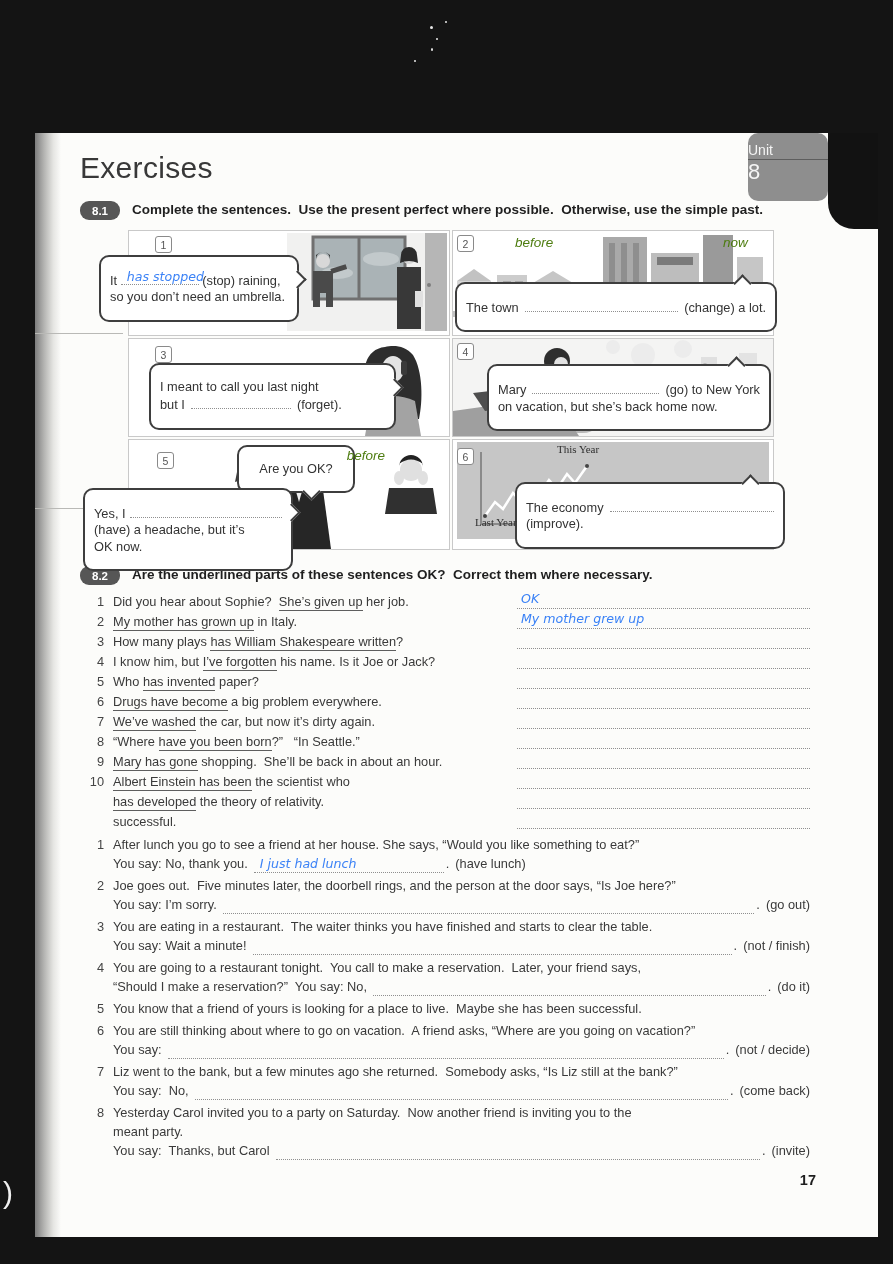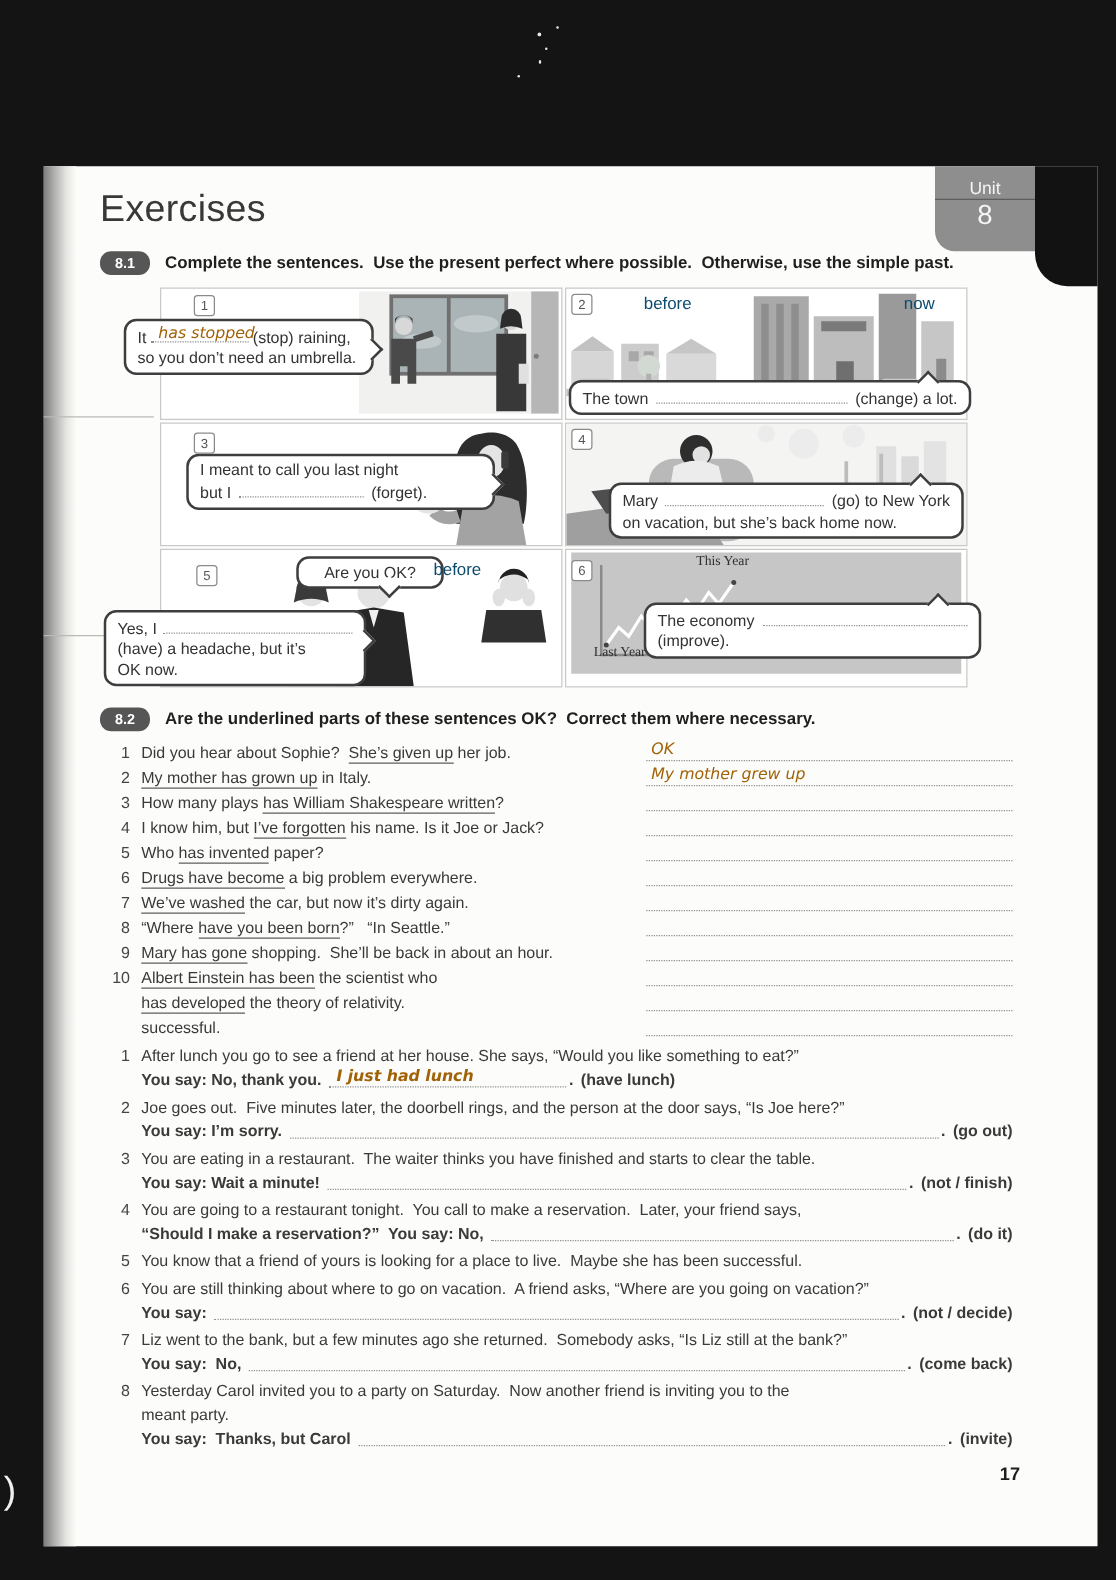"Unit" .unit-tab { border-radius: none -> 10px; text-align: center -> none }
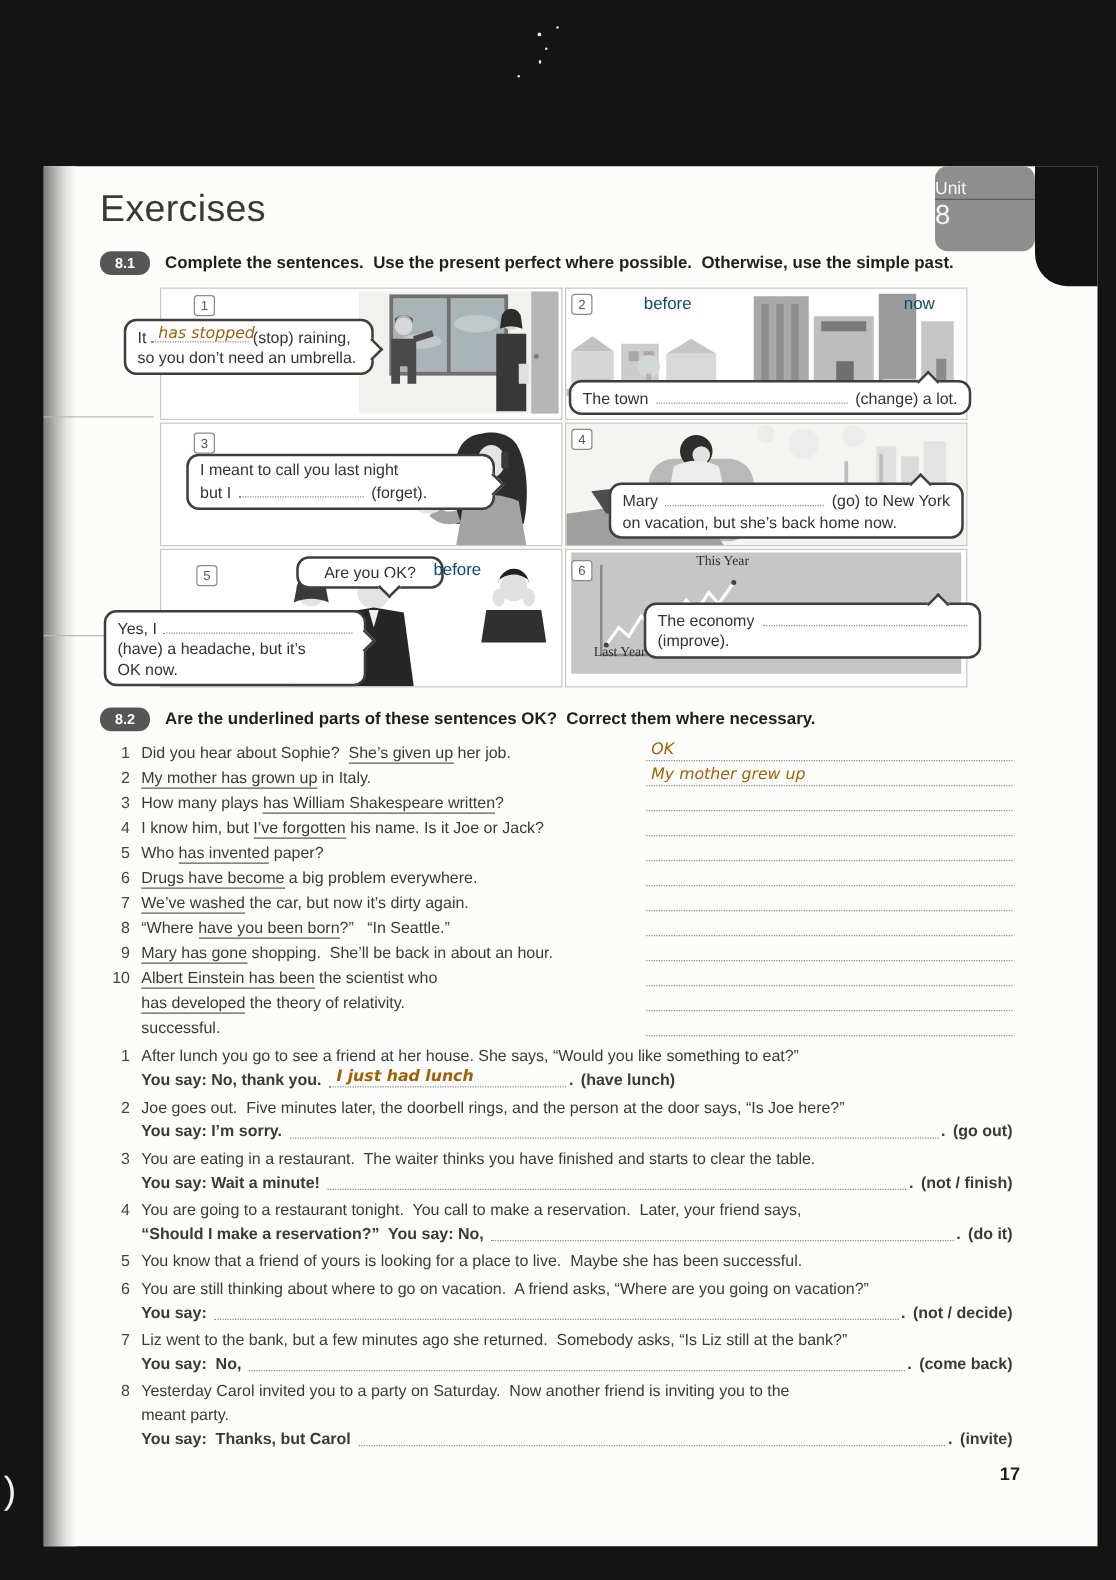"before" .handlabel { color: #0c4a6e -> #4d7c0f; font-style: none -> italic }
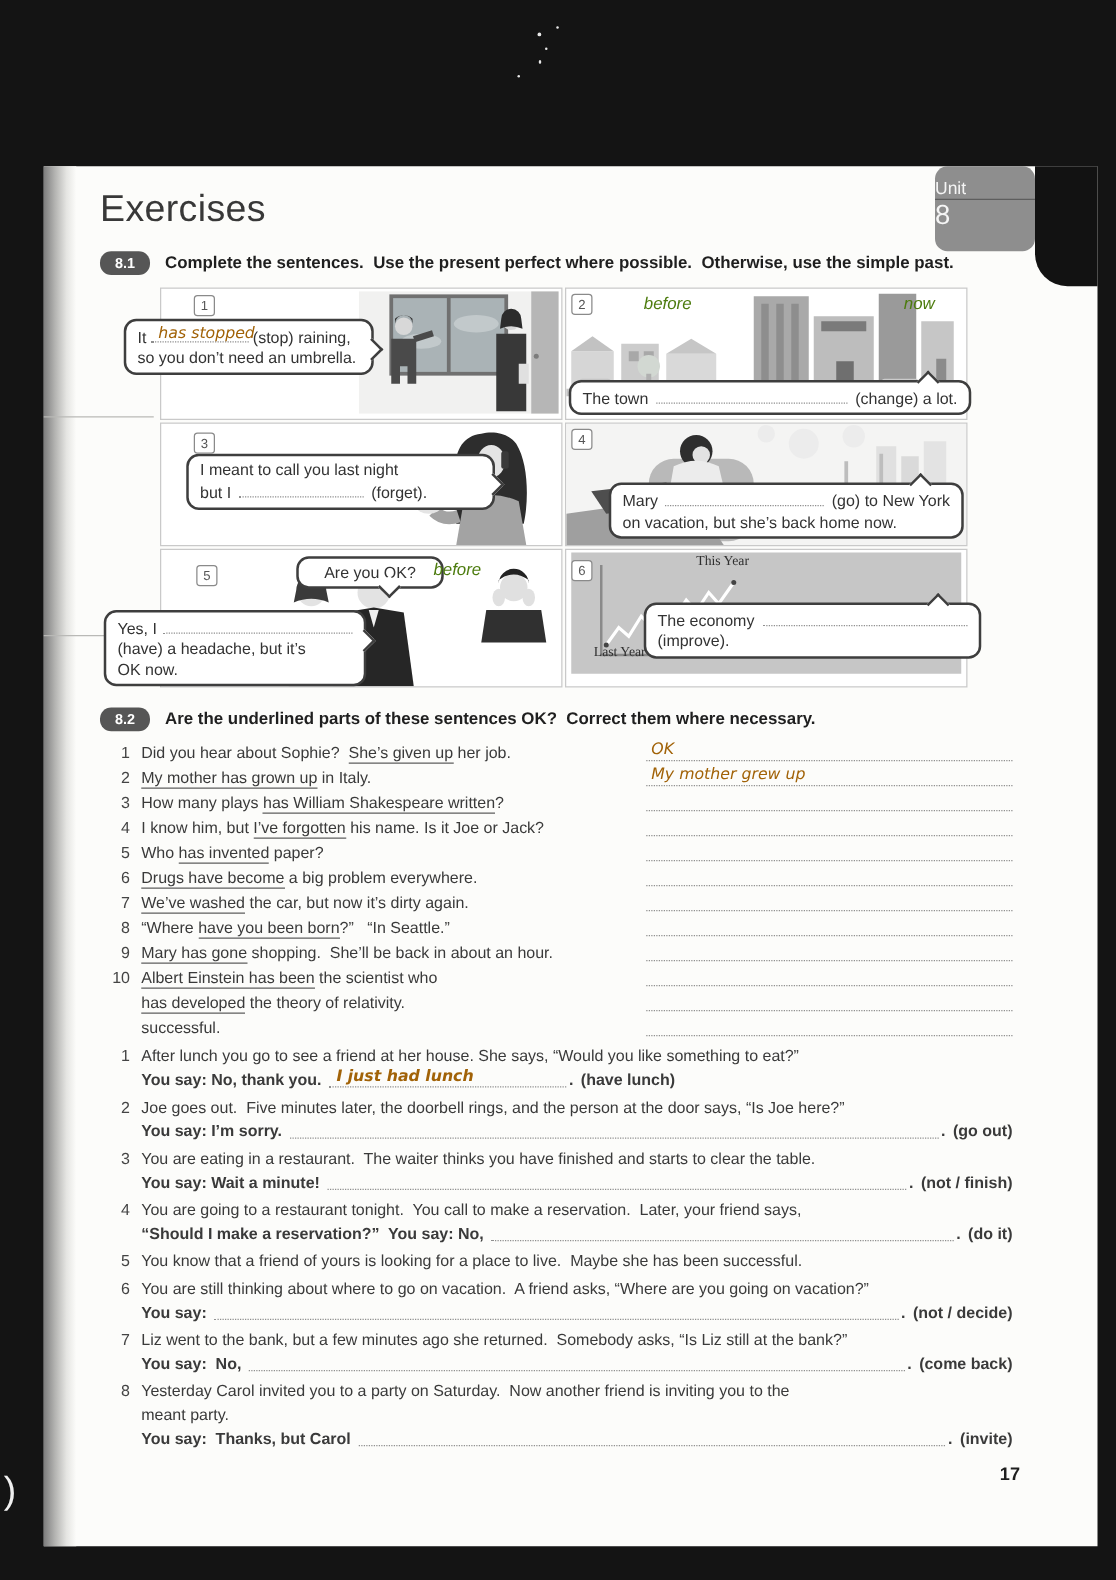"It" .bubble { padding: 3px 9px -> 14px 9px }
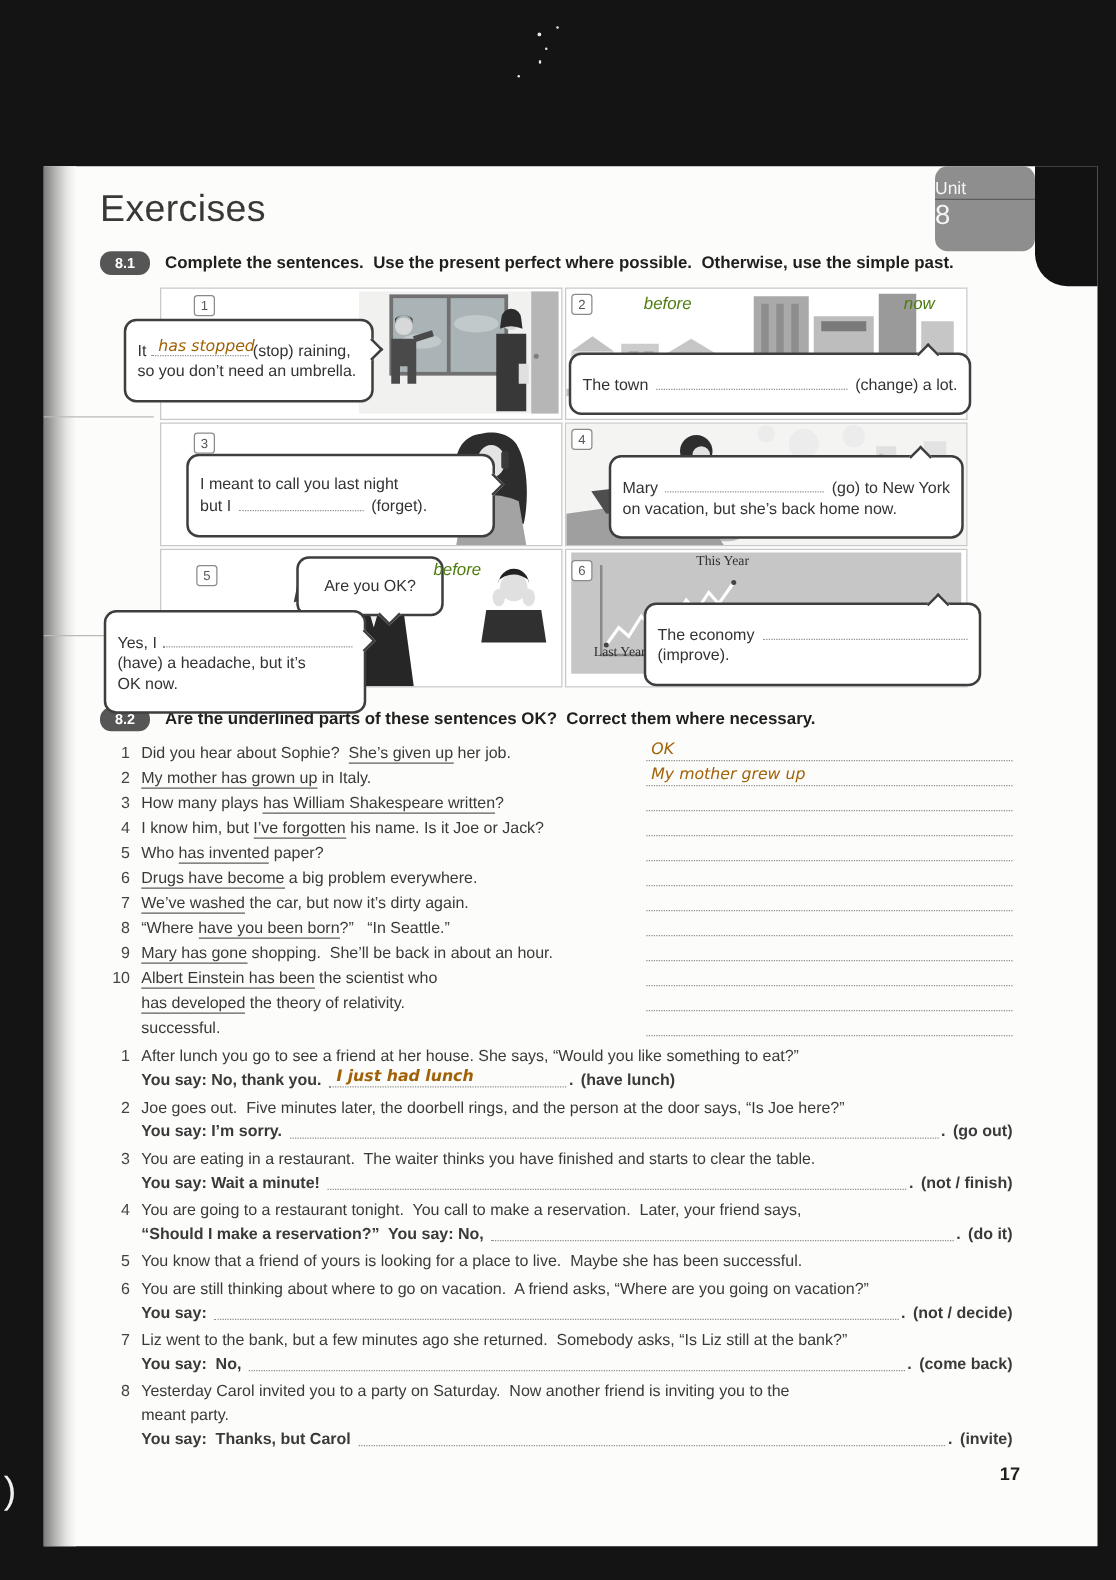"has stopped" .hand { color: #a16207 -> #3b82f6 }
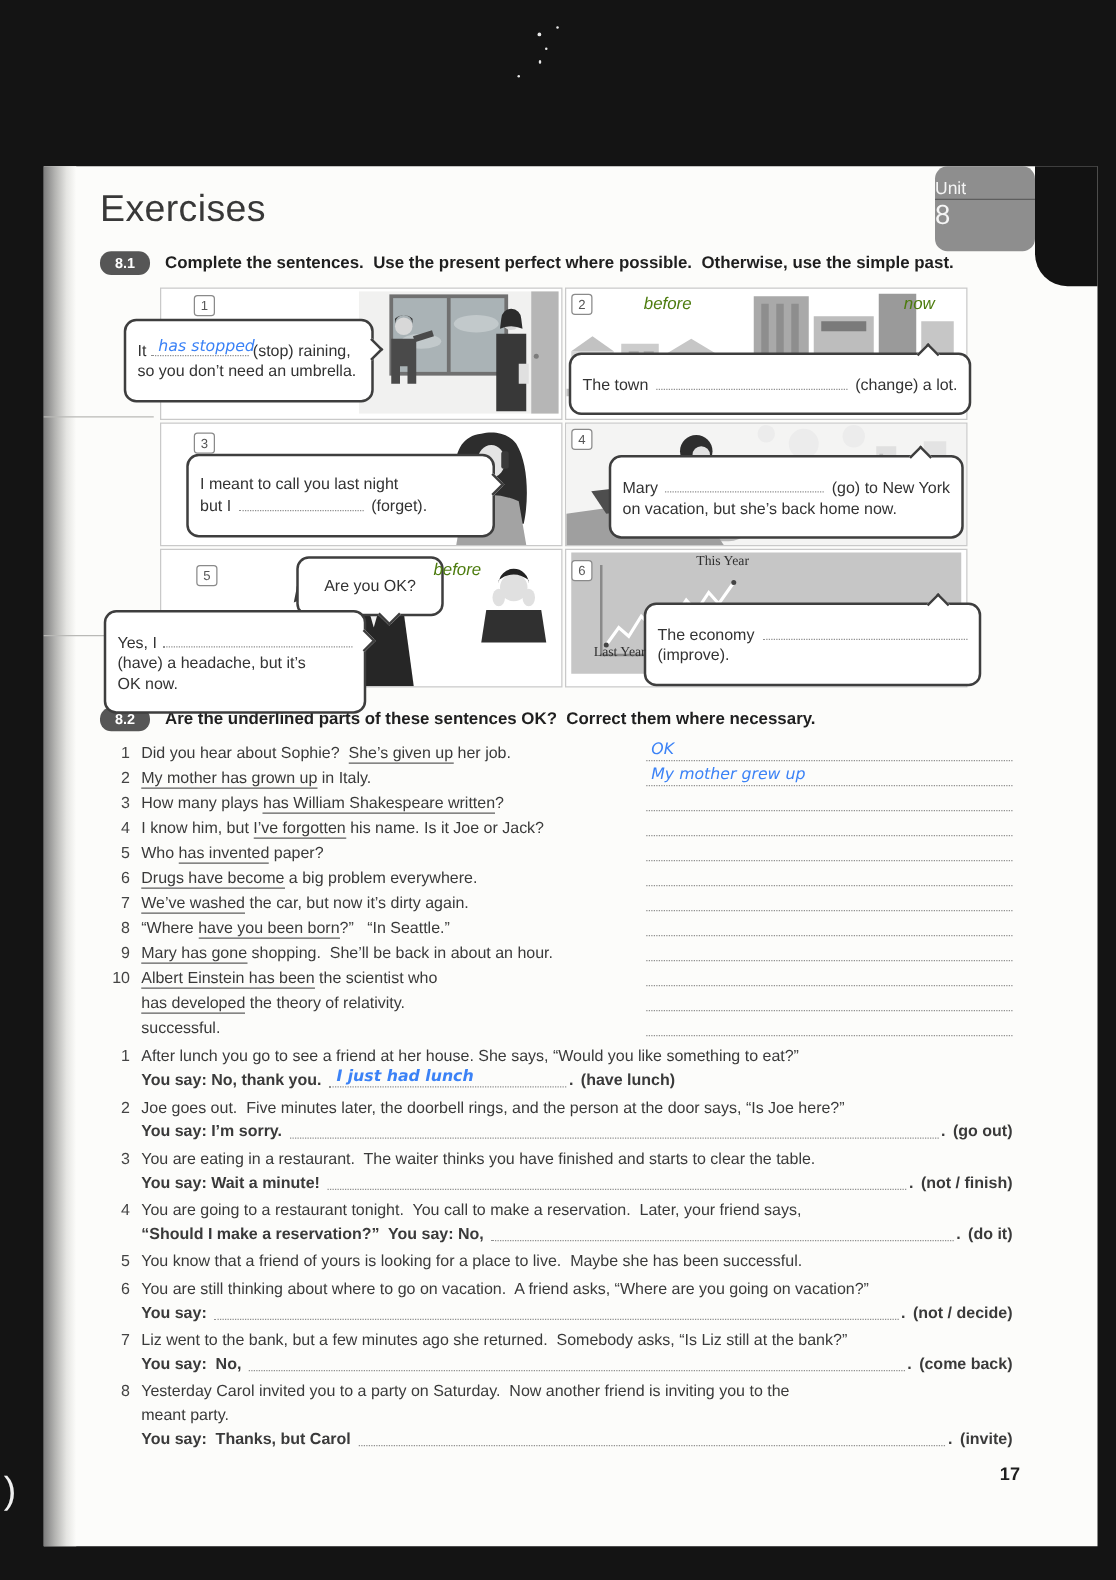"You say: No, thank you." .say-body { align-items: center -> flex-end; font-weight: bold -> none }
